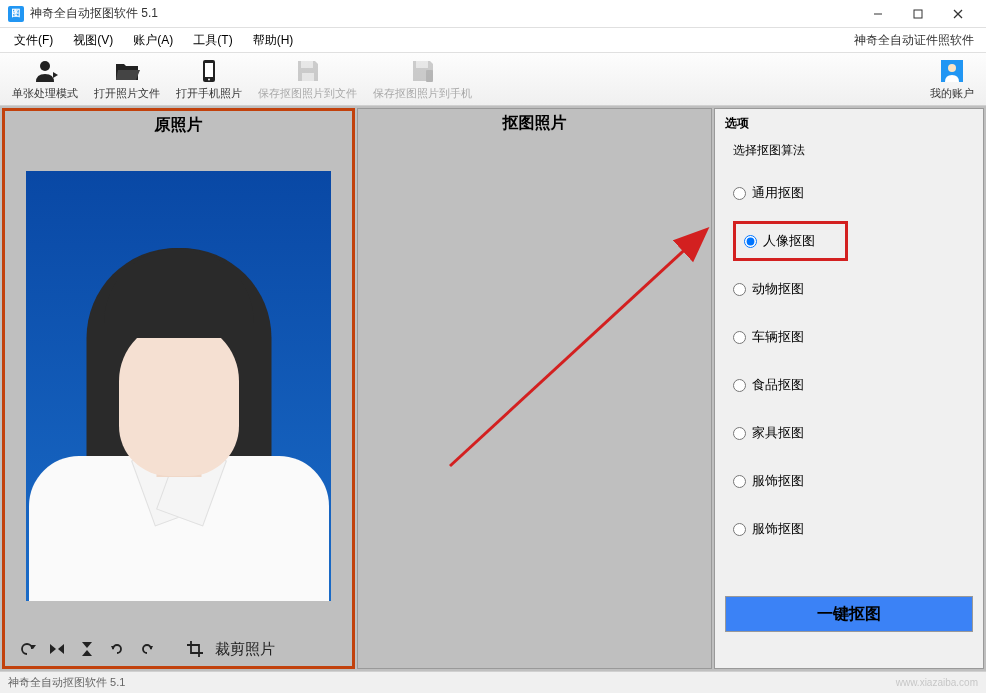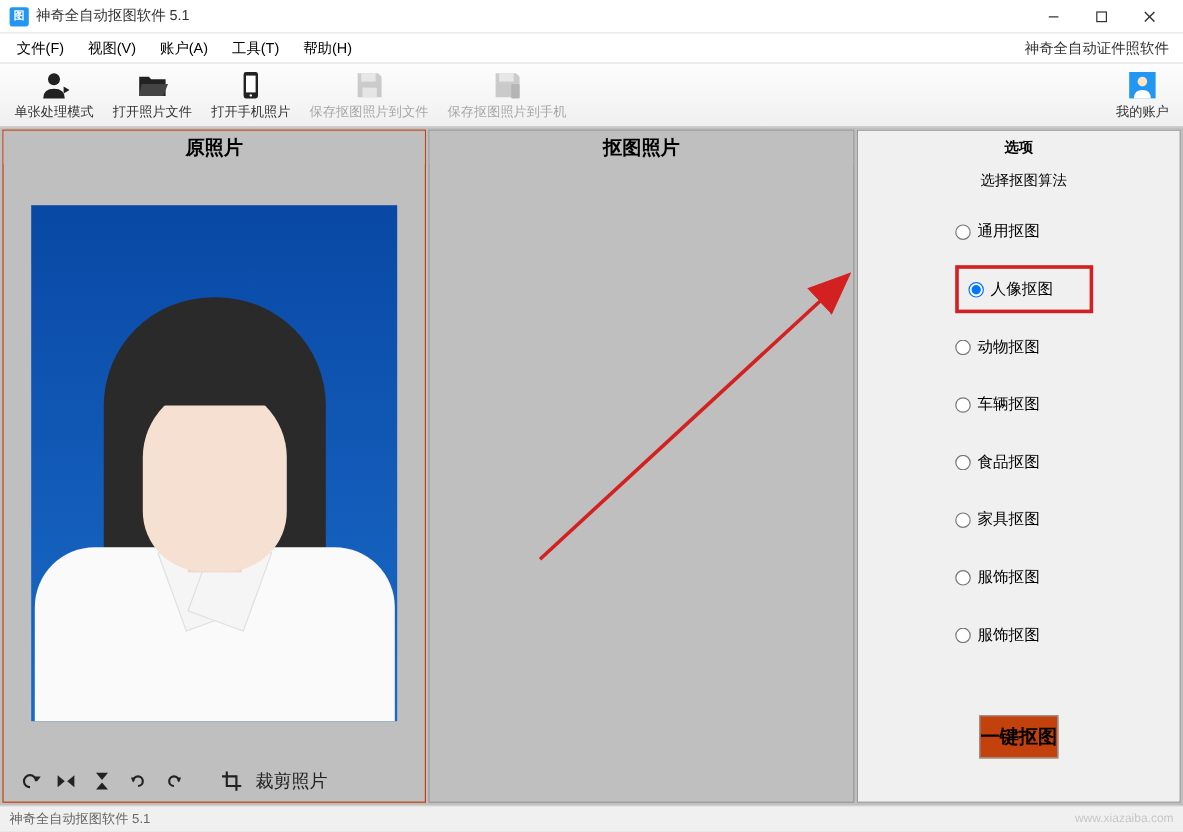"原照片" .panel-left { border: 1px solid #c2410c -> 3px solid #c2410c }
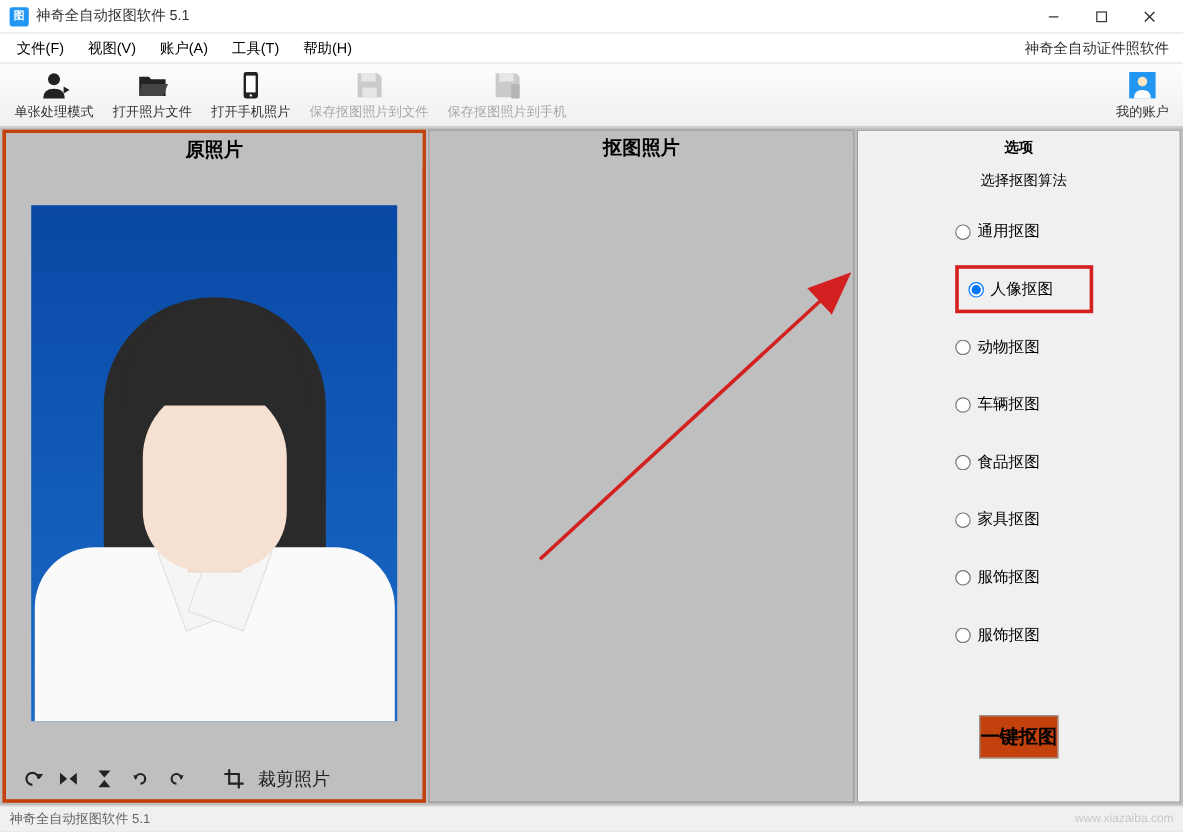"选项" .panel-right { align-items: center -> none }
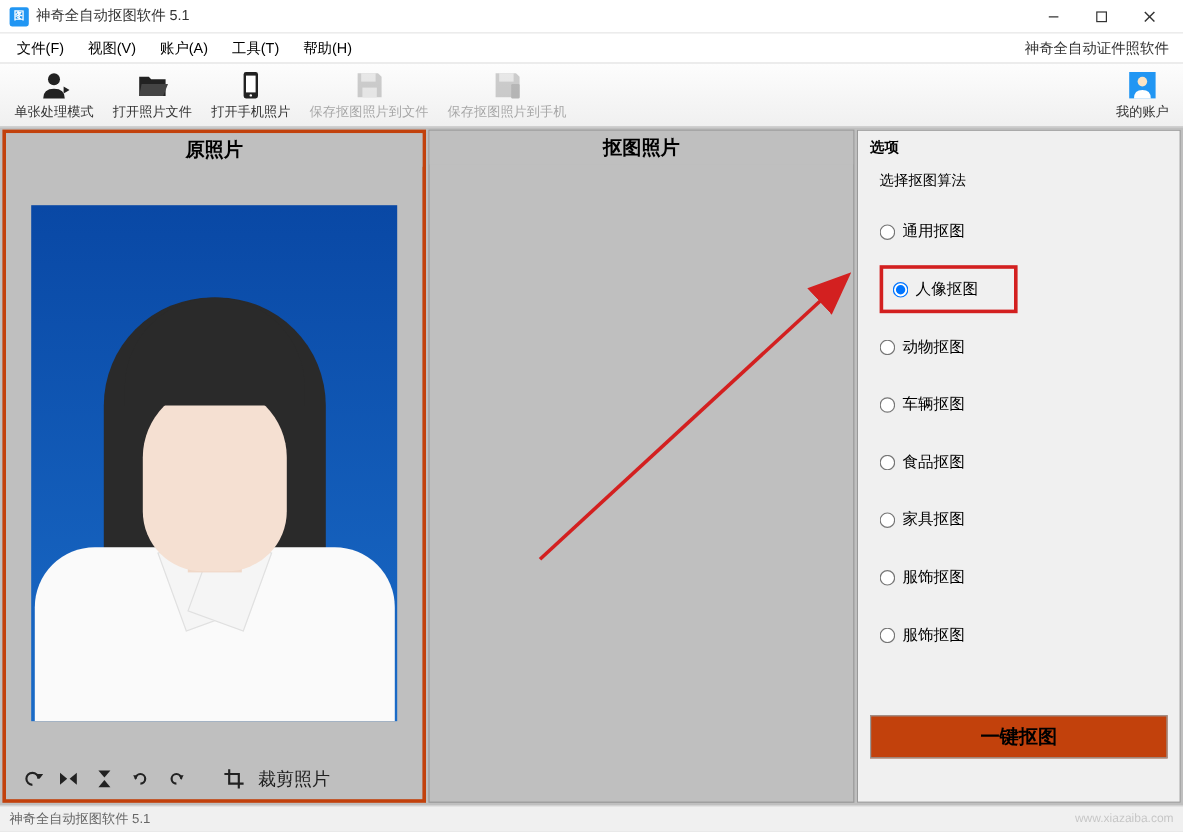"一键抠图" .action-btn { background: #c2410c -> #3b82f6 }
